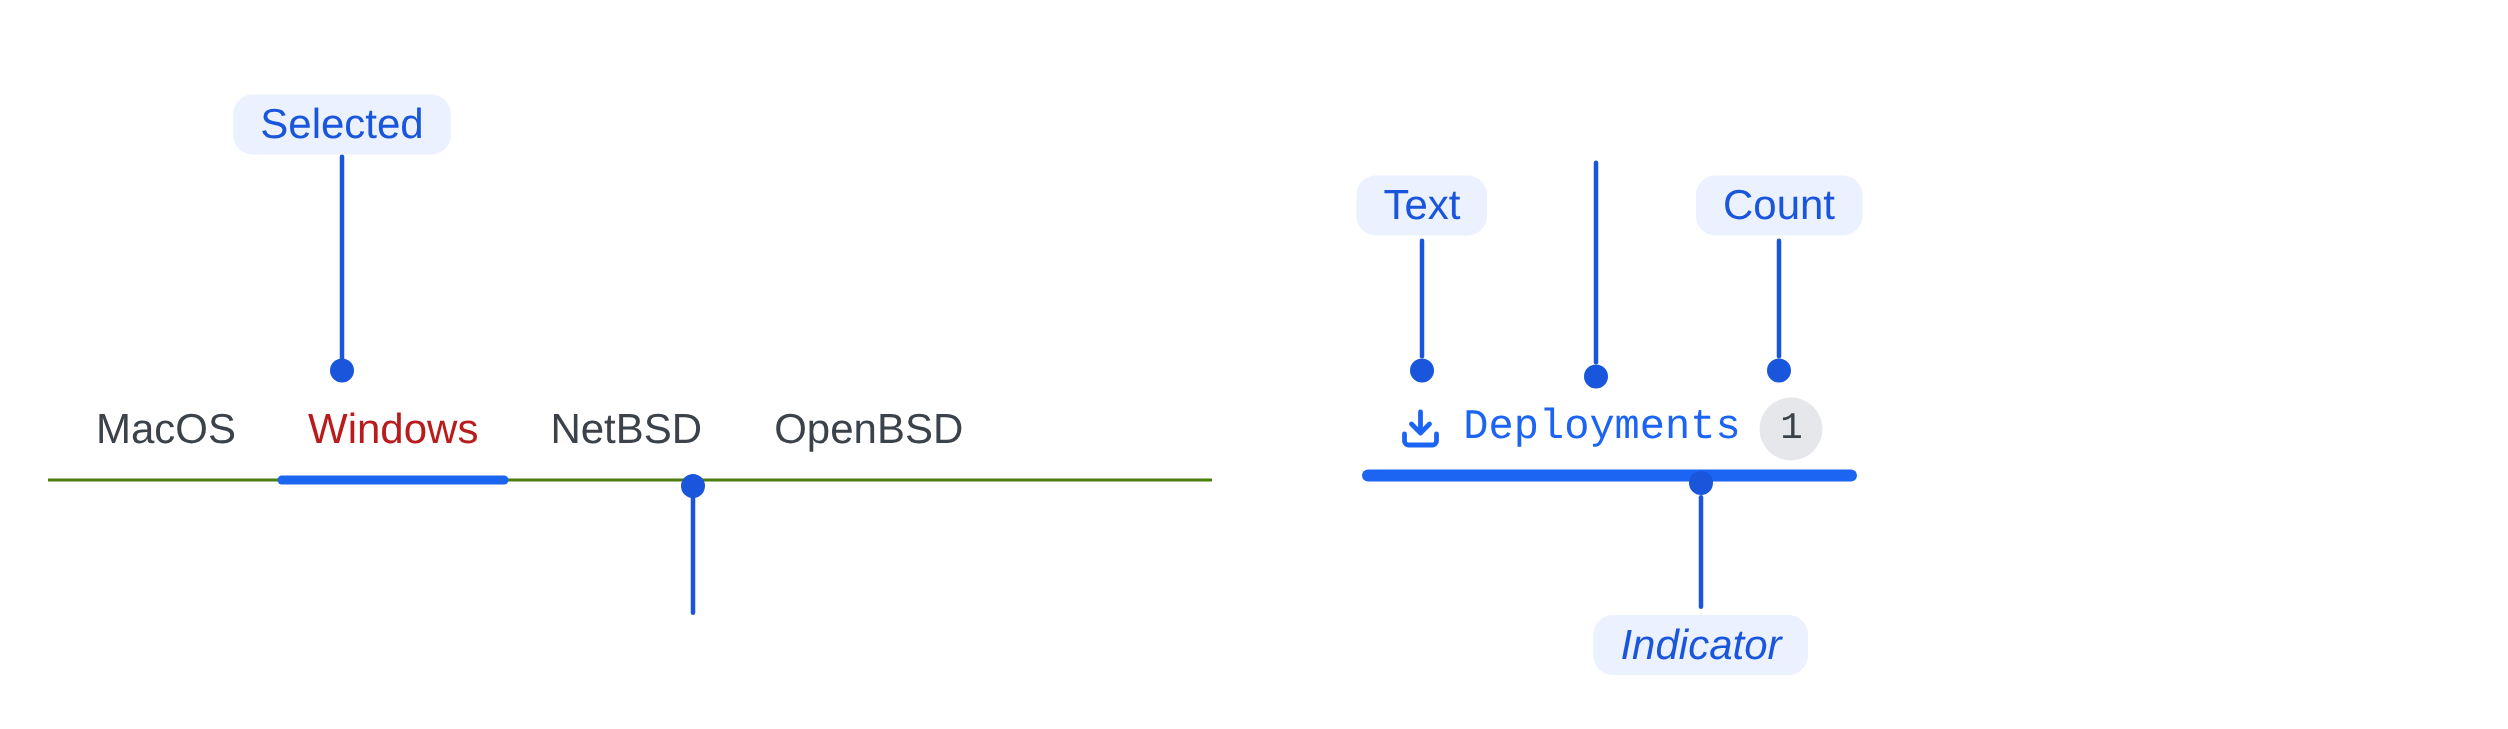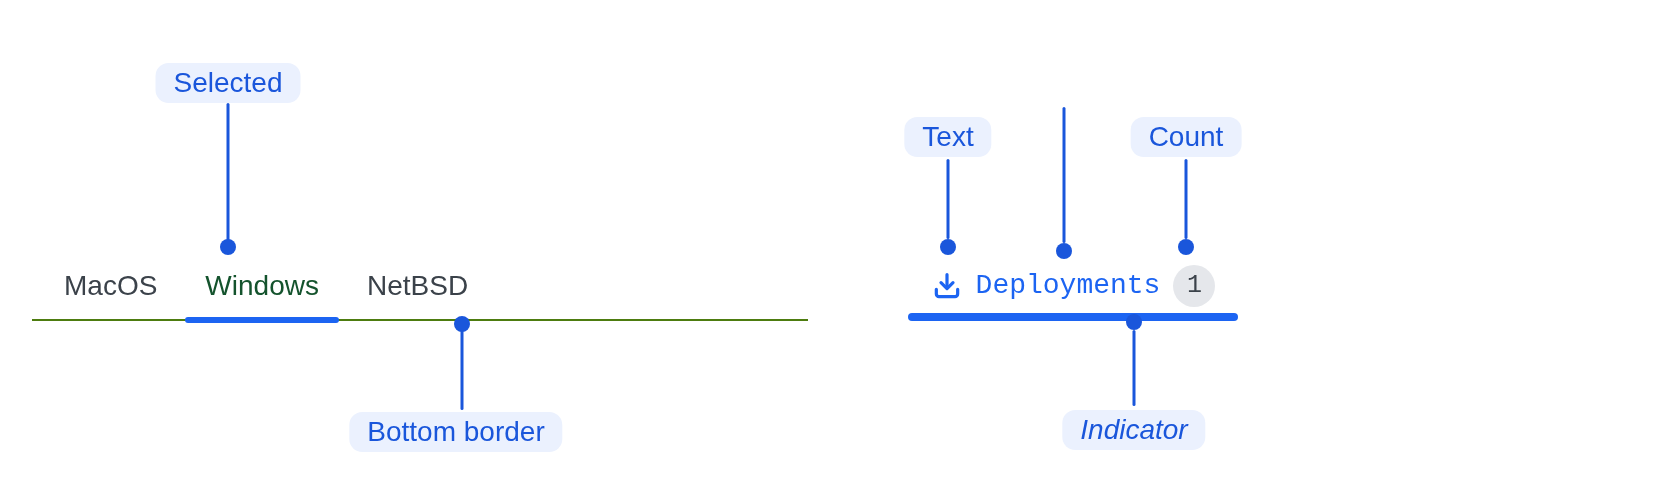"Windows" .tab.active { color: #14532d -> #b91c1c }
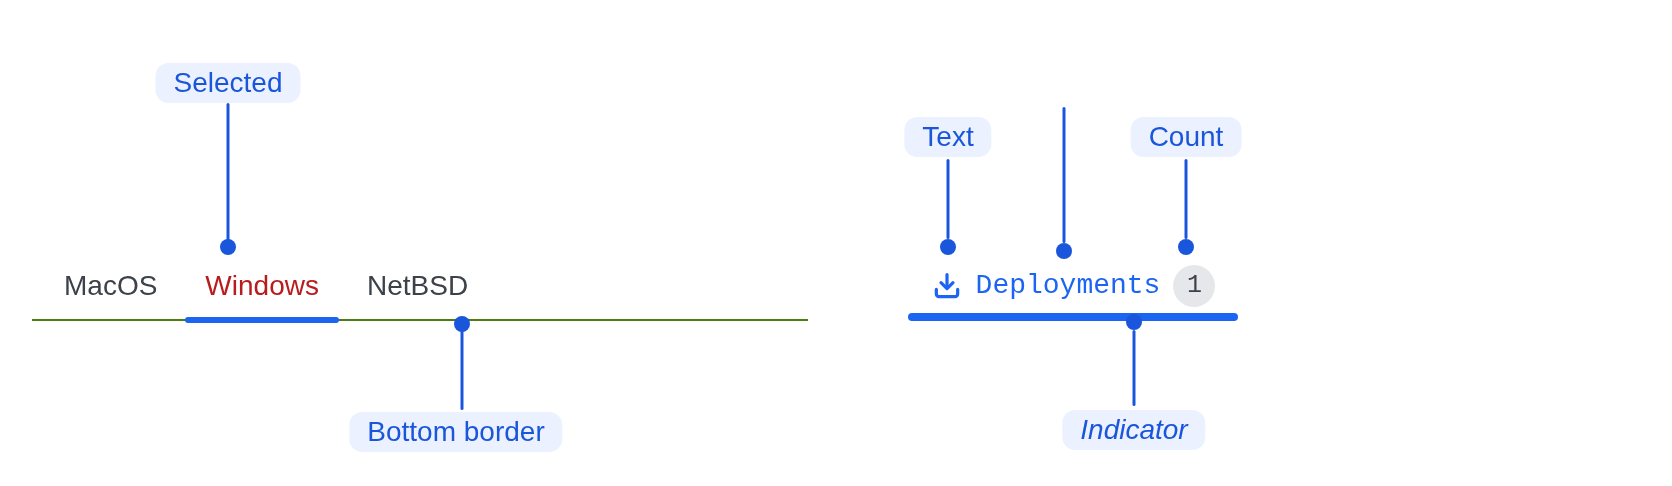"OpenBSD" button.tab { html: none -> <button> <span>OpenBSD</span> </button> }
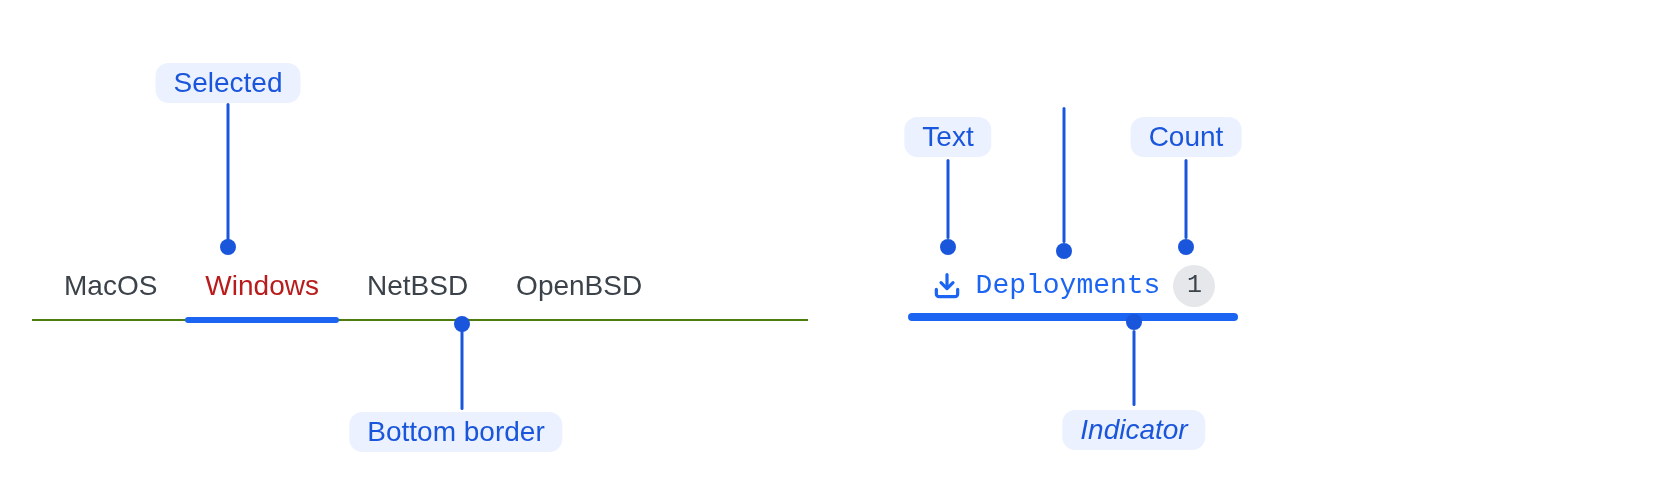"Bottom border" span.callout-badge { html: <span>Bottom border</span> -> none }
